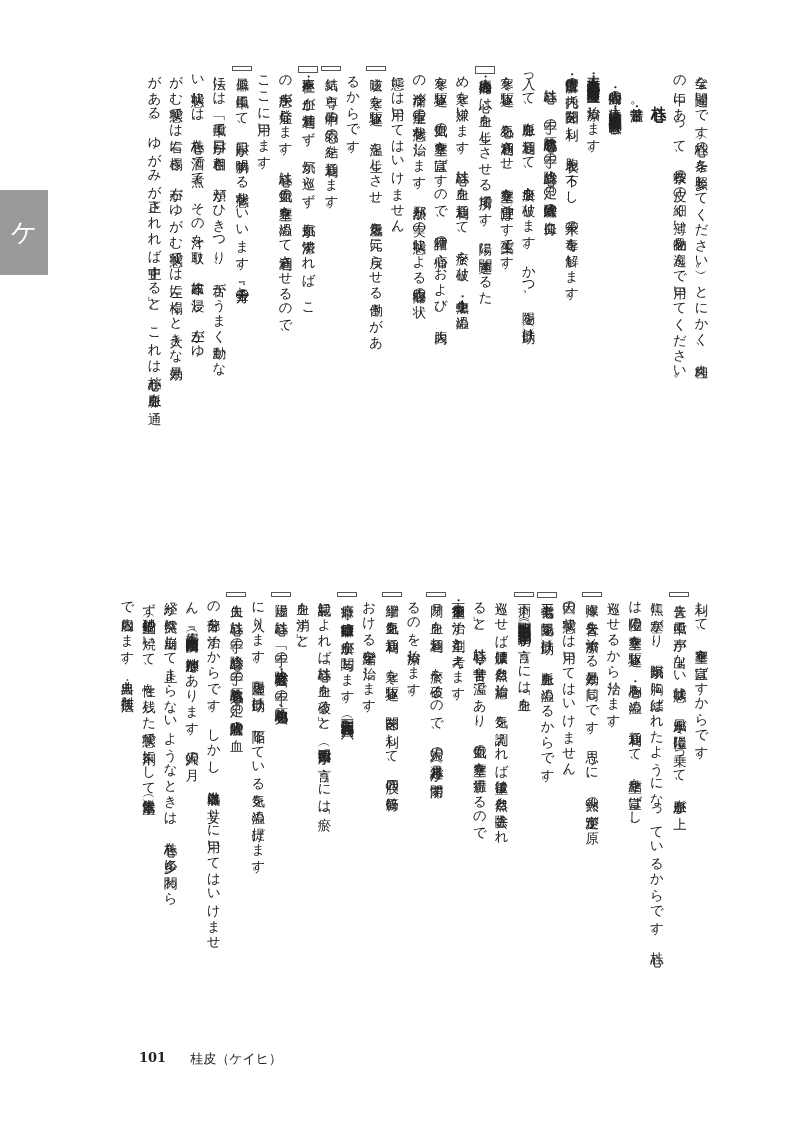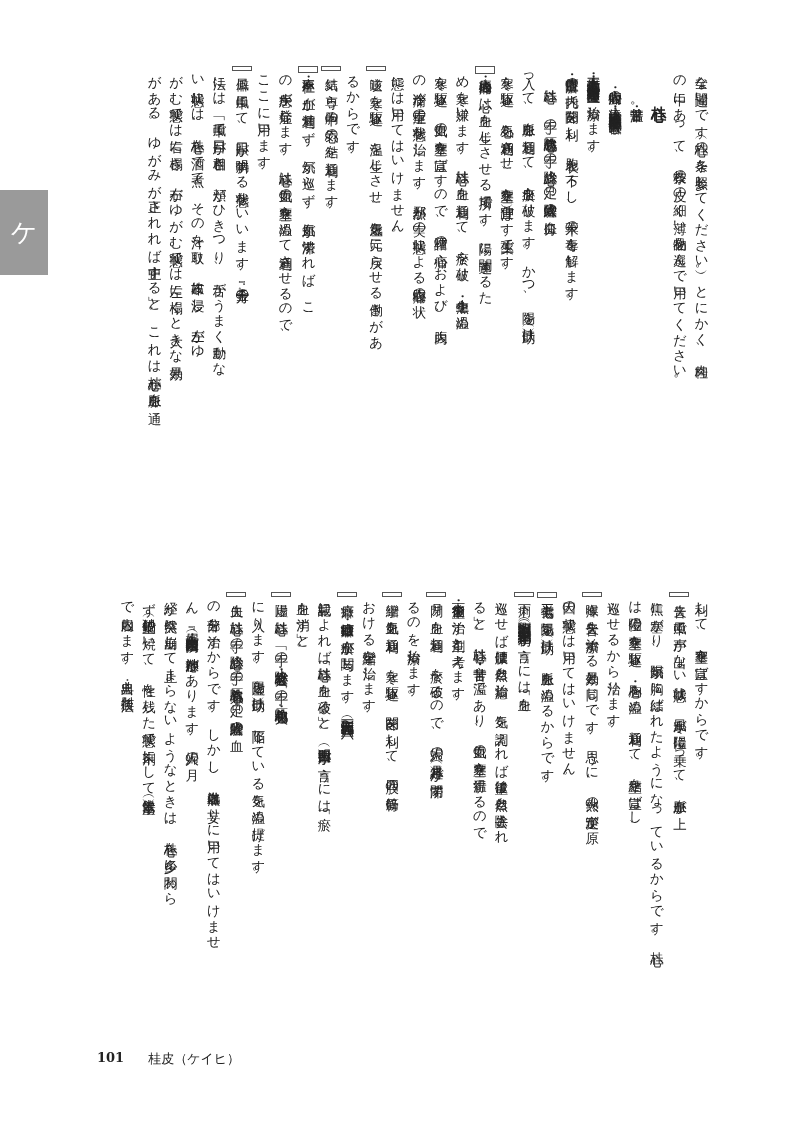"101" .footer .pg { margin-left: none -> 42px }
